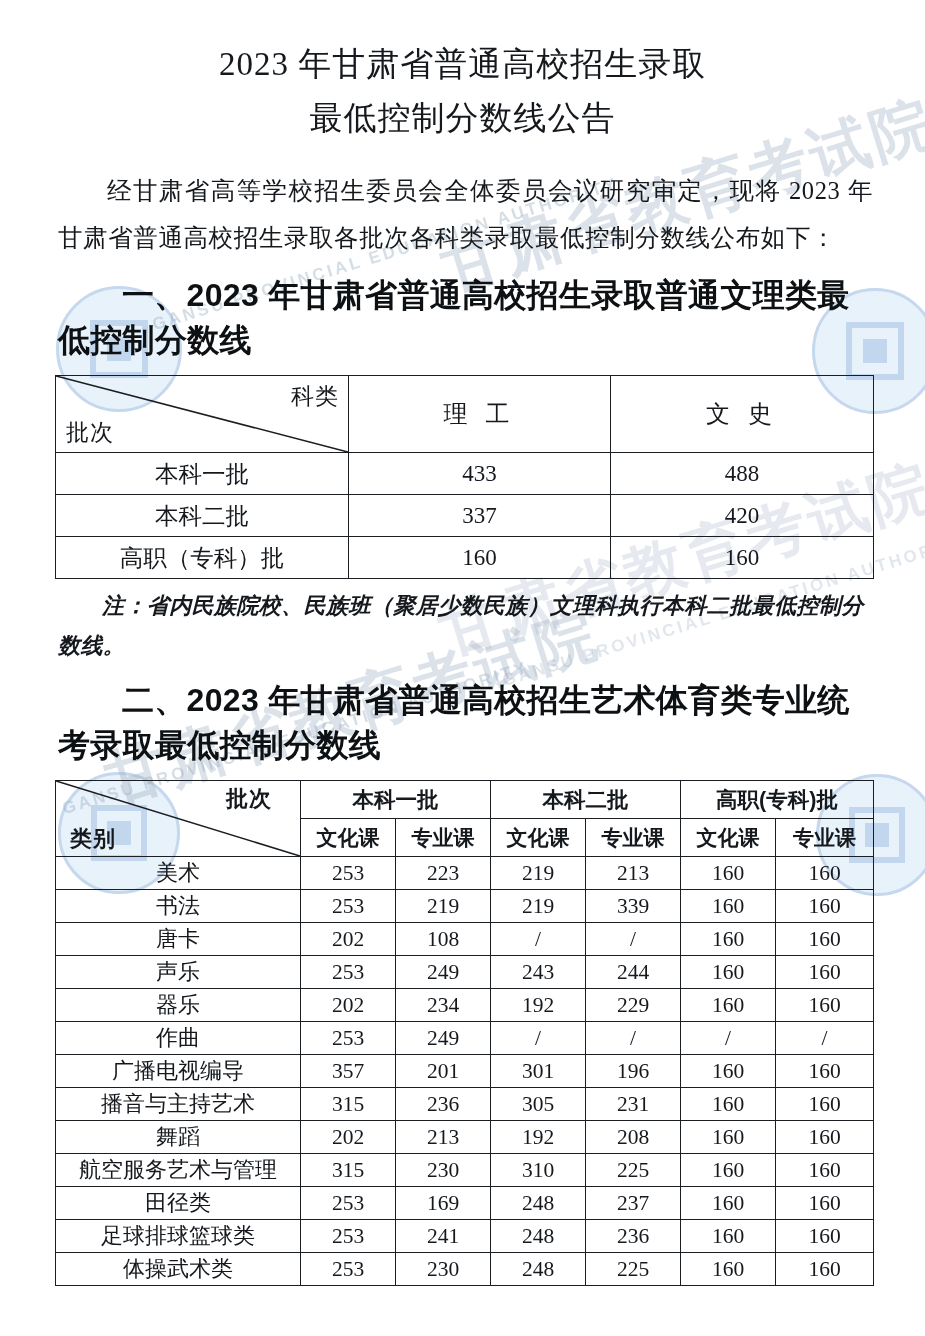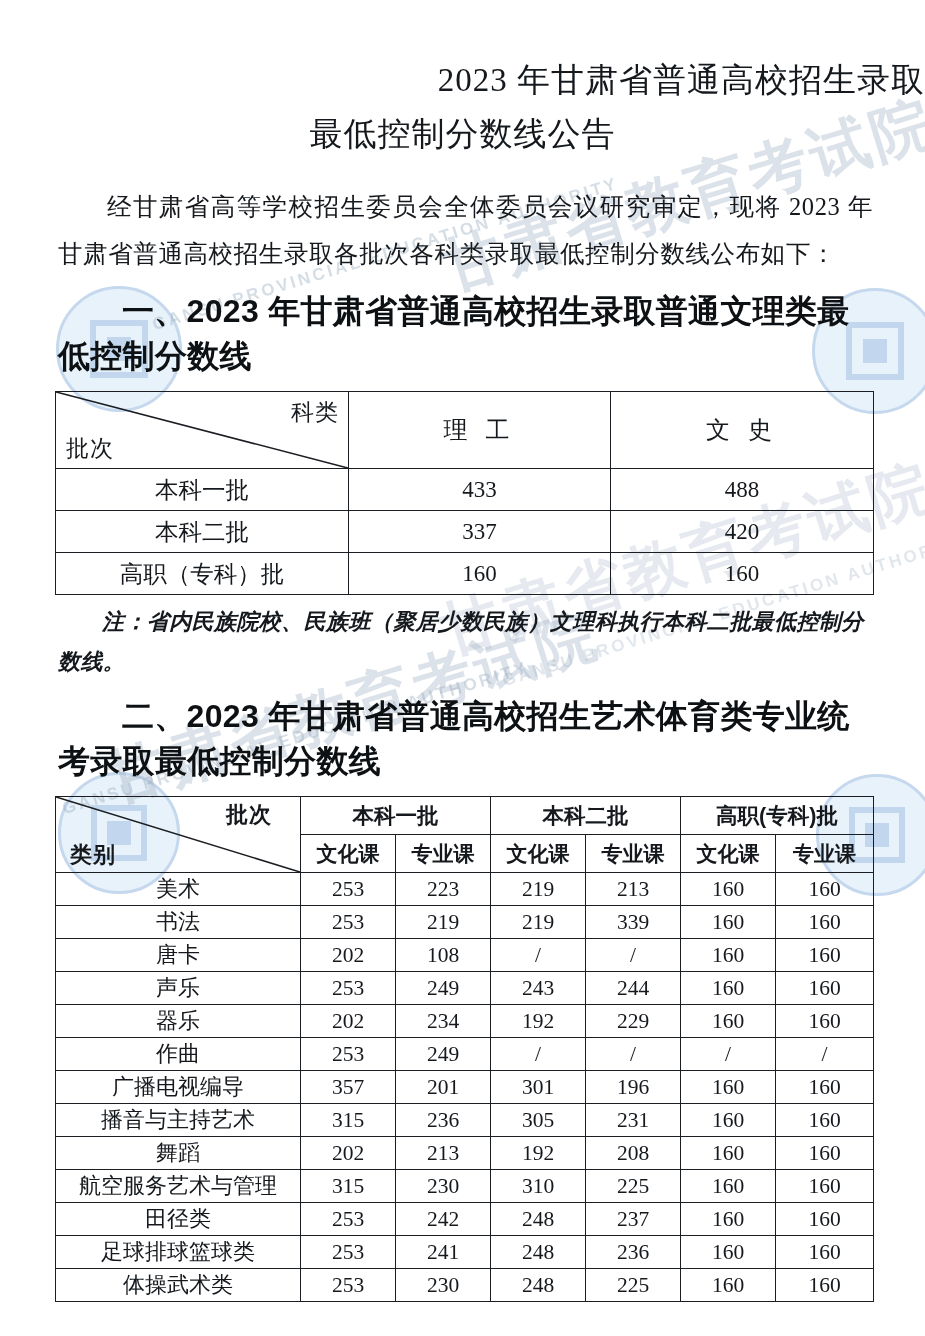"2023 年甘肃省普通高校招生录取" .doc-title .line1 { padding-top: 58px -> 42px; text-align: right -> none }
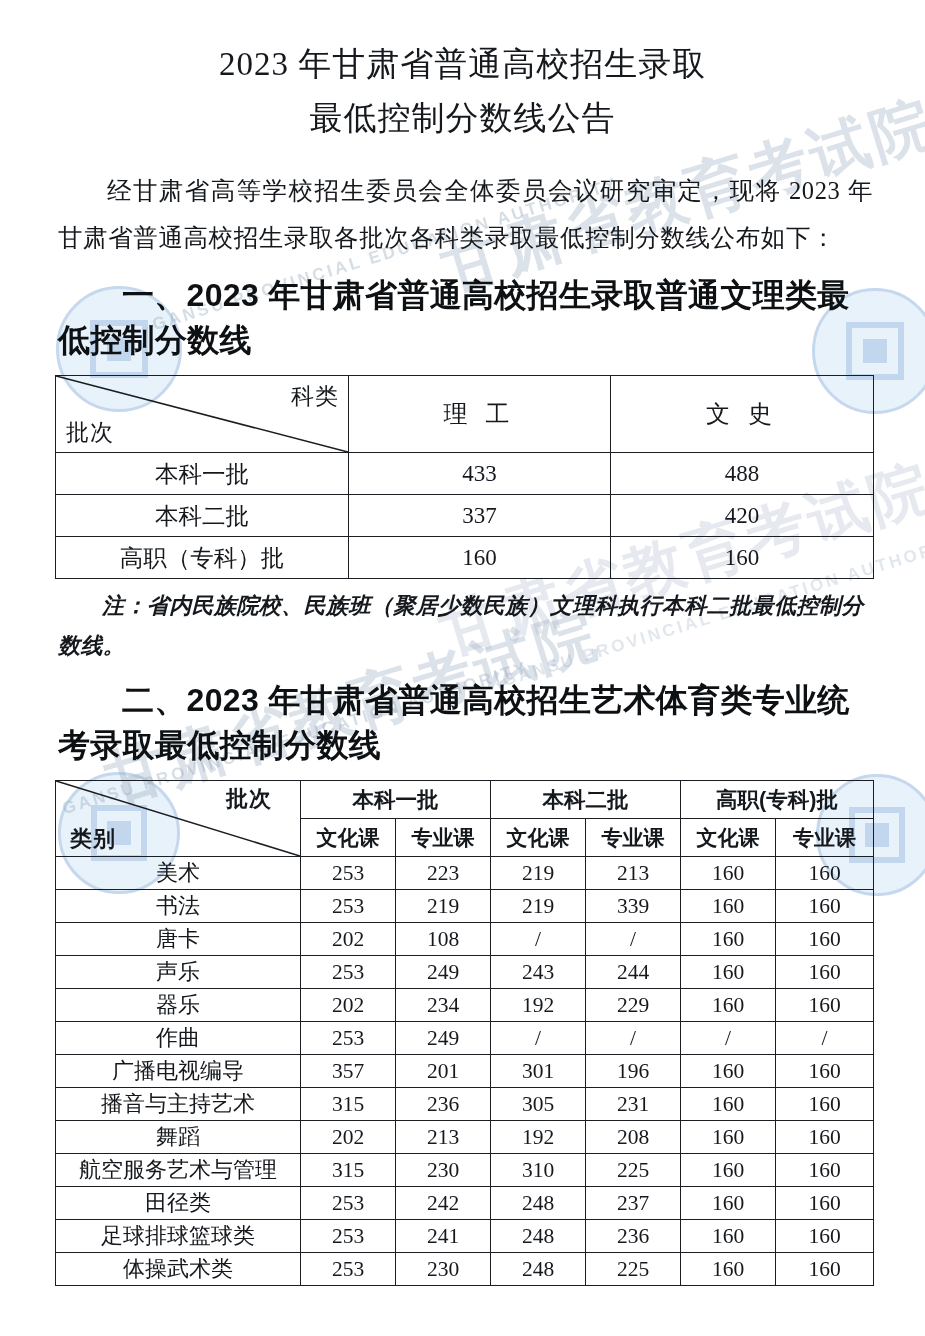"242" td { text: 242 -> 169 }
